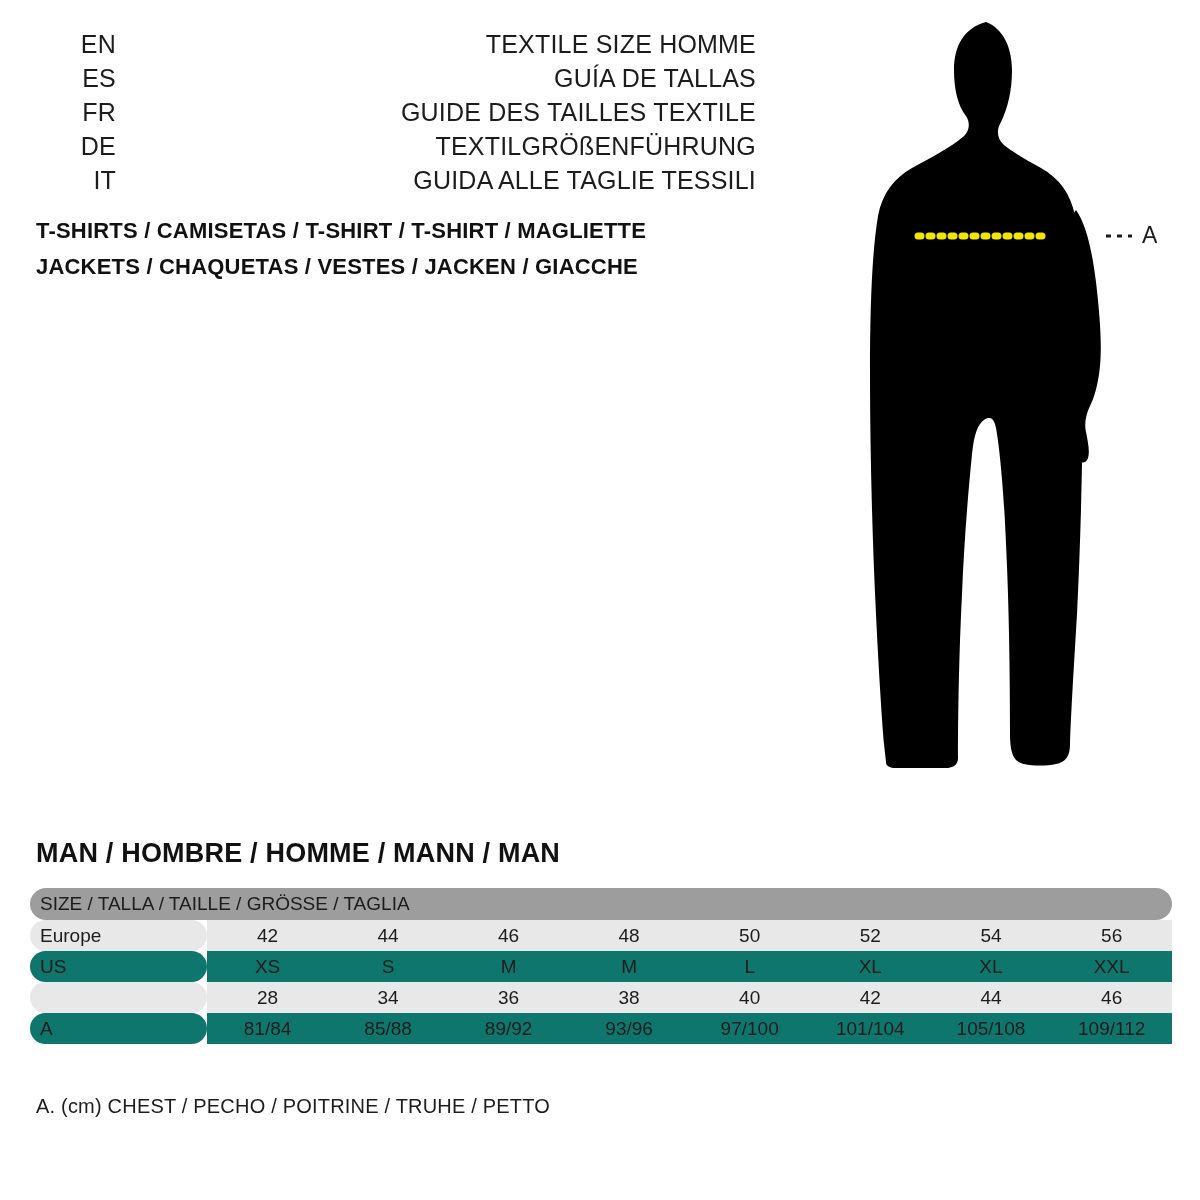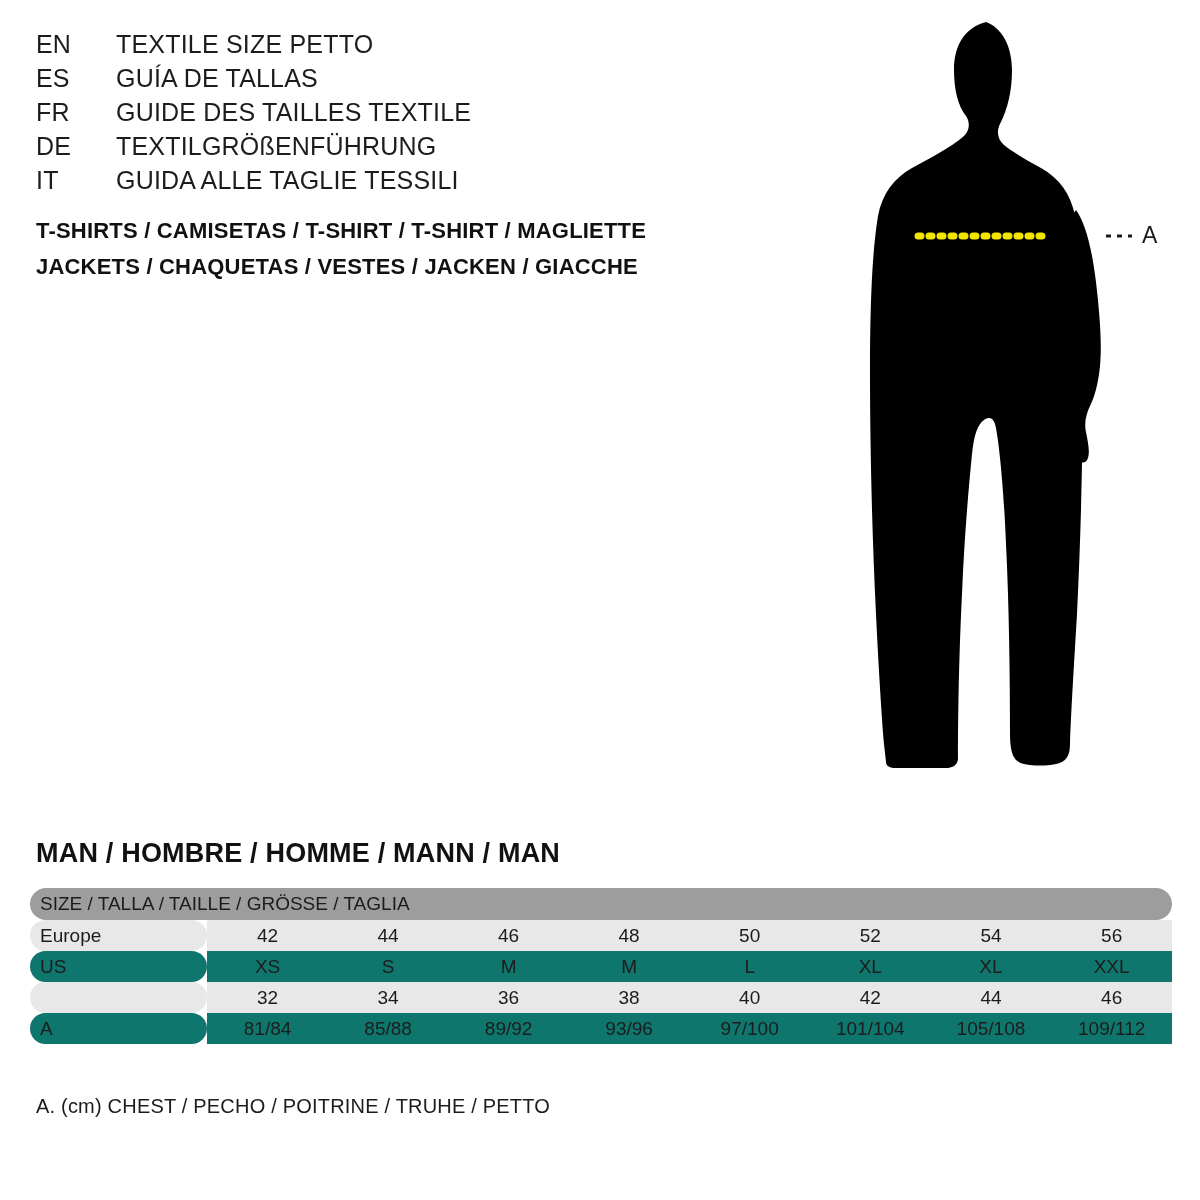"EN" .lang-block { text-align: none -> right }
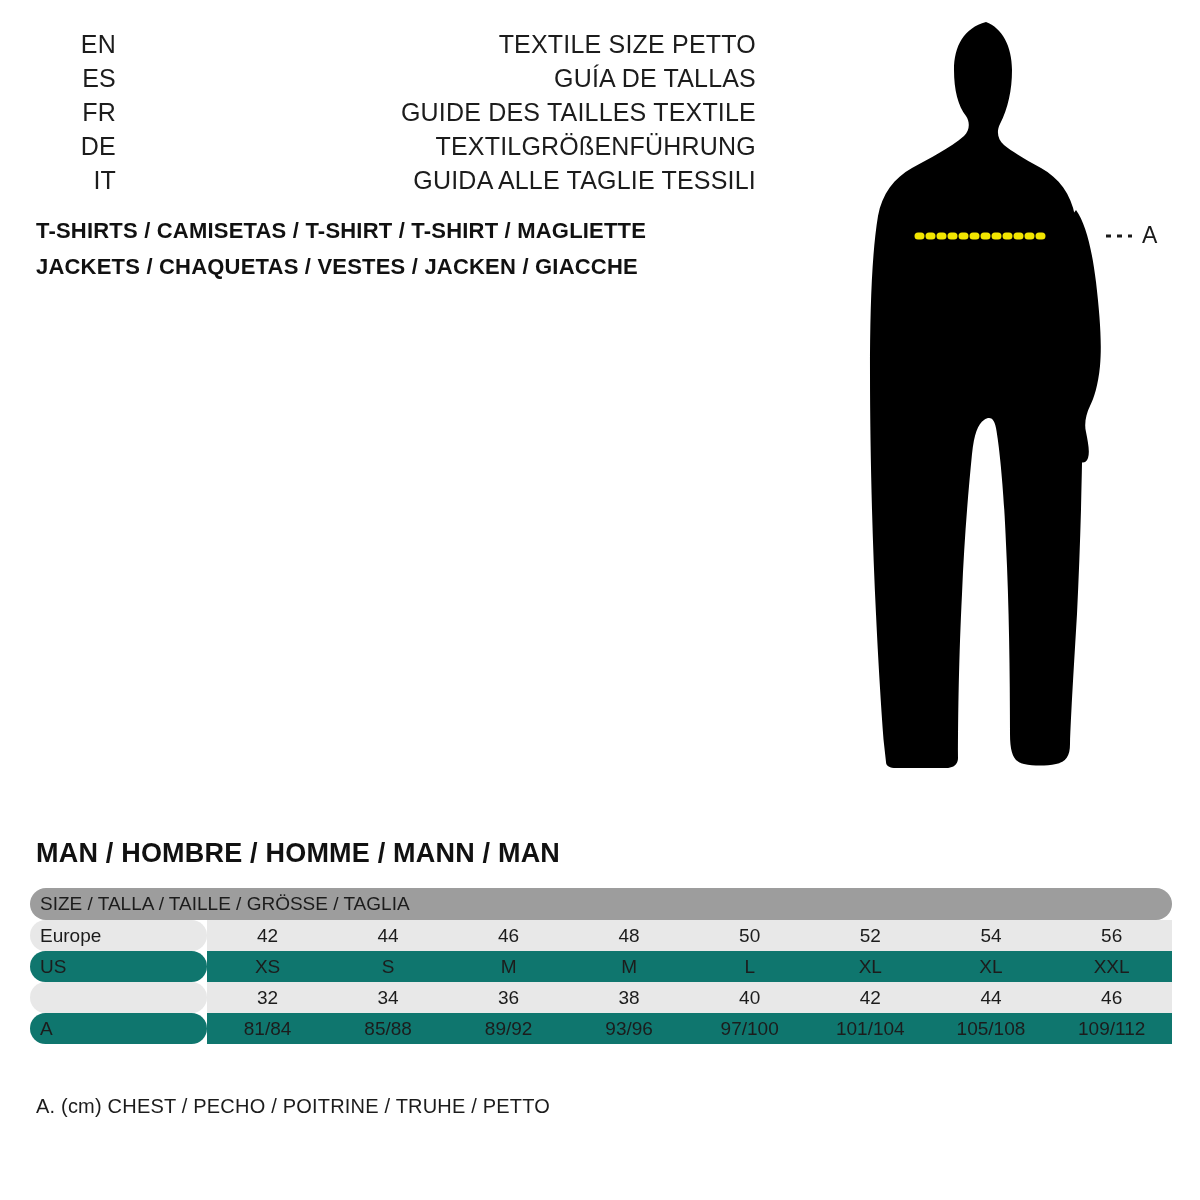"TEXTILE SIZE PETTO" span.lang-text { text: PETTO -> HOMME }
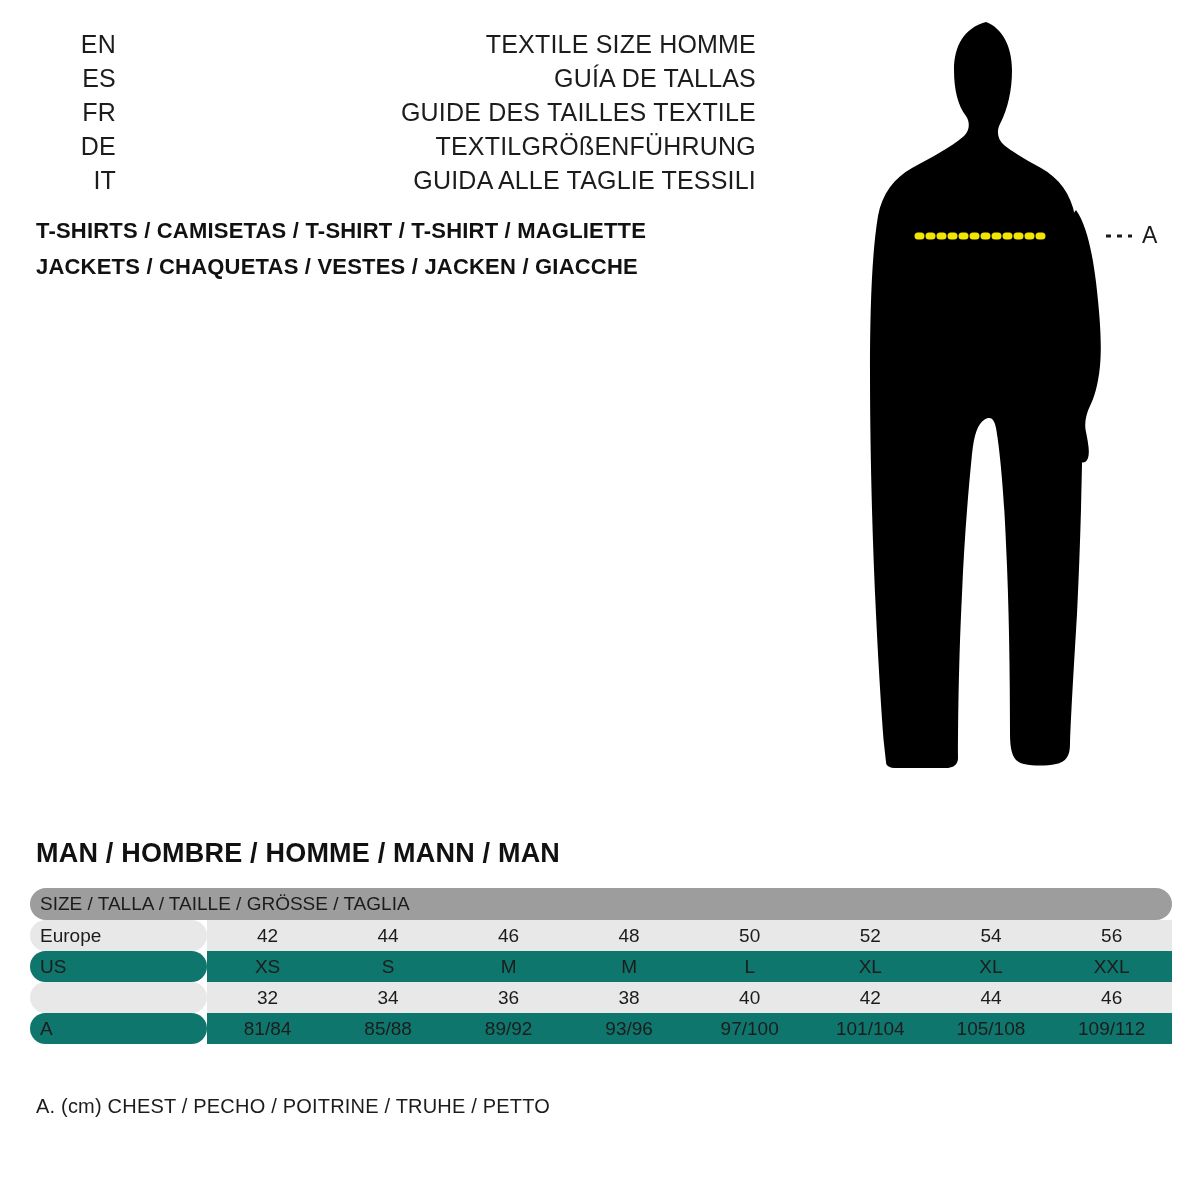"32" td.val-cell { text: 32 -> 28 }
